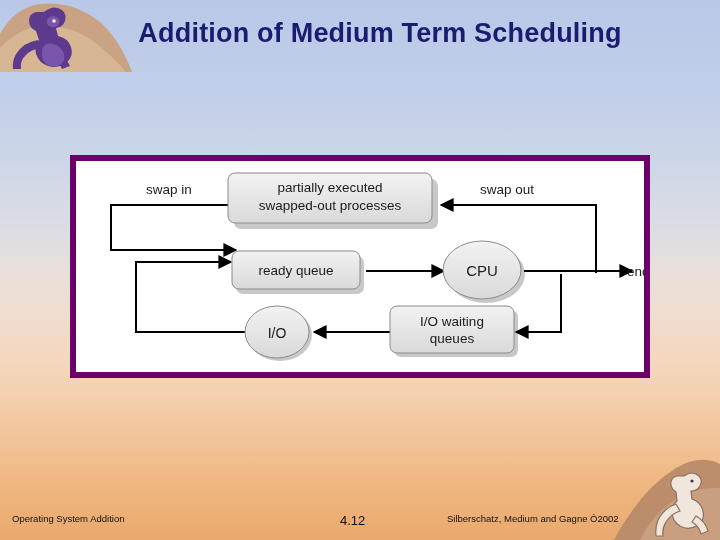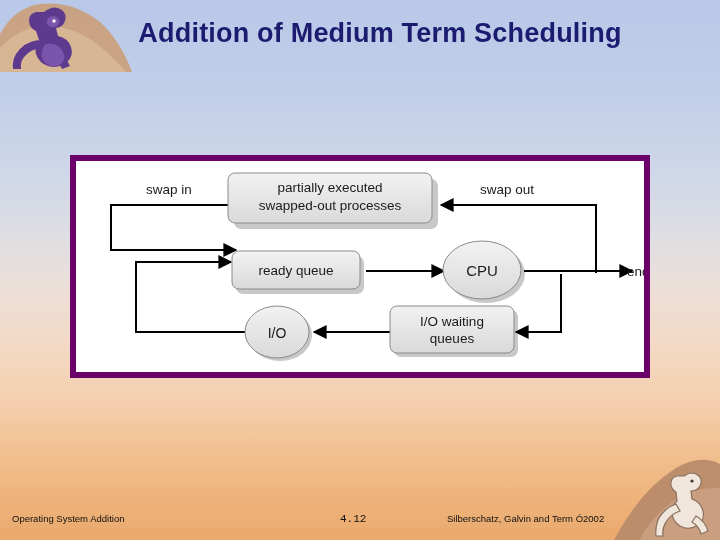"4.12" .footer-center { font-family: Liberation Mono, monospace -> none; font-size: 11px -> 13px }
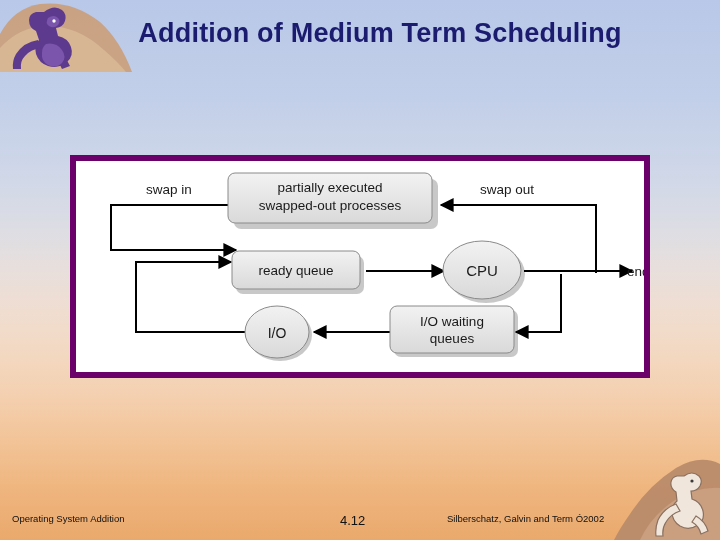"Silberschatz, Galvin and Term Ó2002" div.footer-right { text: Galvin and  Term -> Medium and  Gagne }
